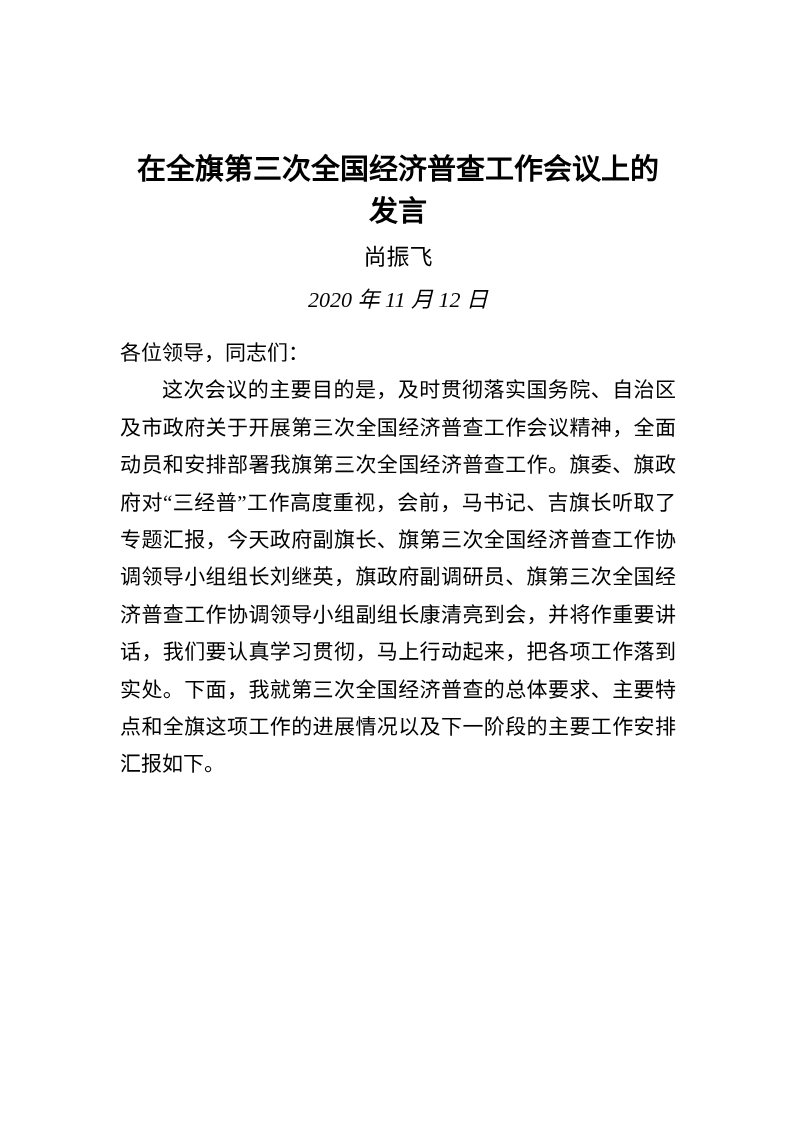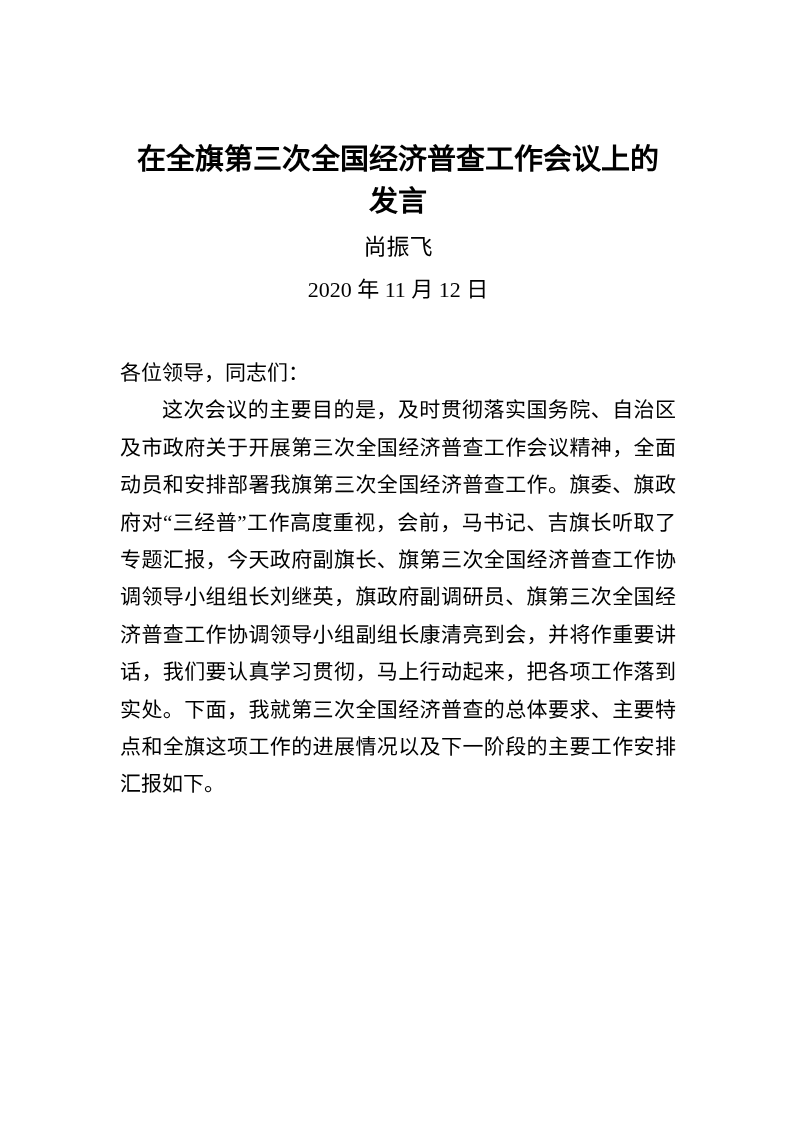"在全旗第三次全国经济普查工作会议上的发言" .title { margin: 0 auto -> 10px auto }
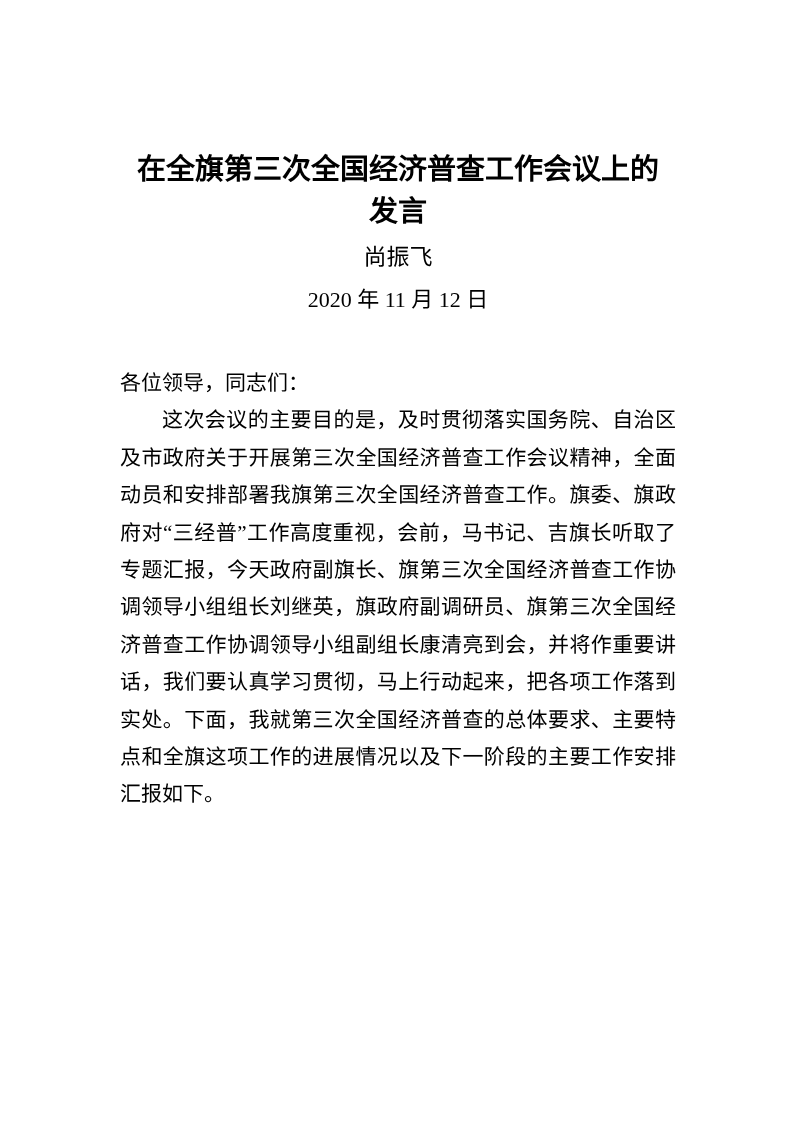"2020 年 11 月 12" .date { font-style: none -> italic }
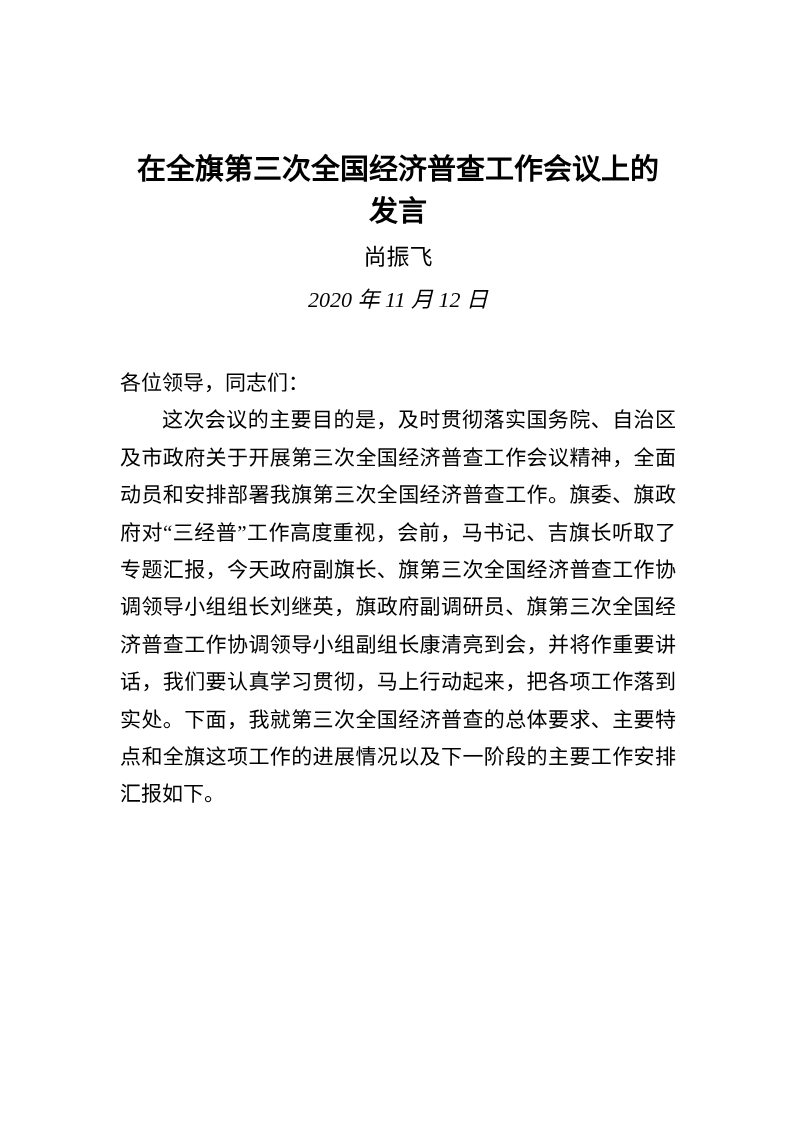"各位领导，同志们：" .doc-body { margin-top: 50px -> 20px }
